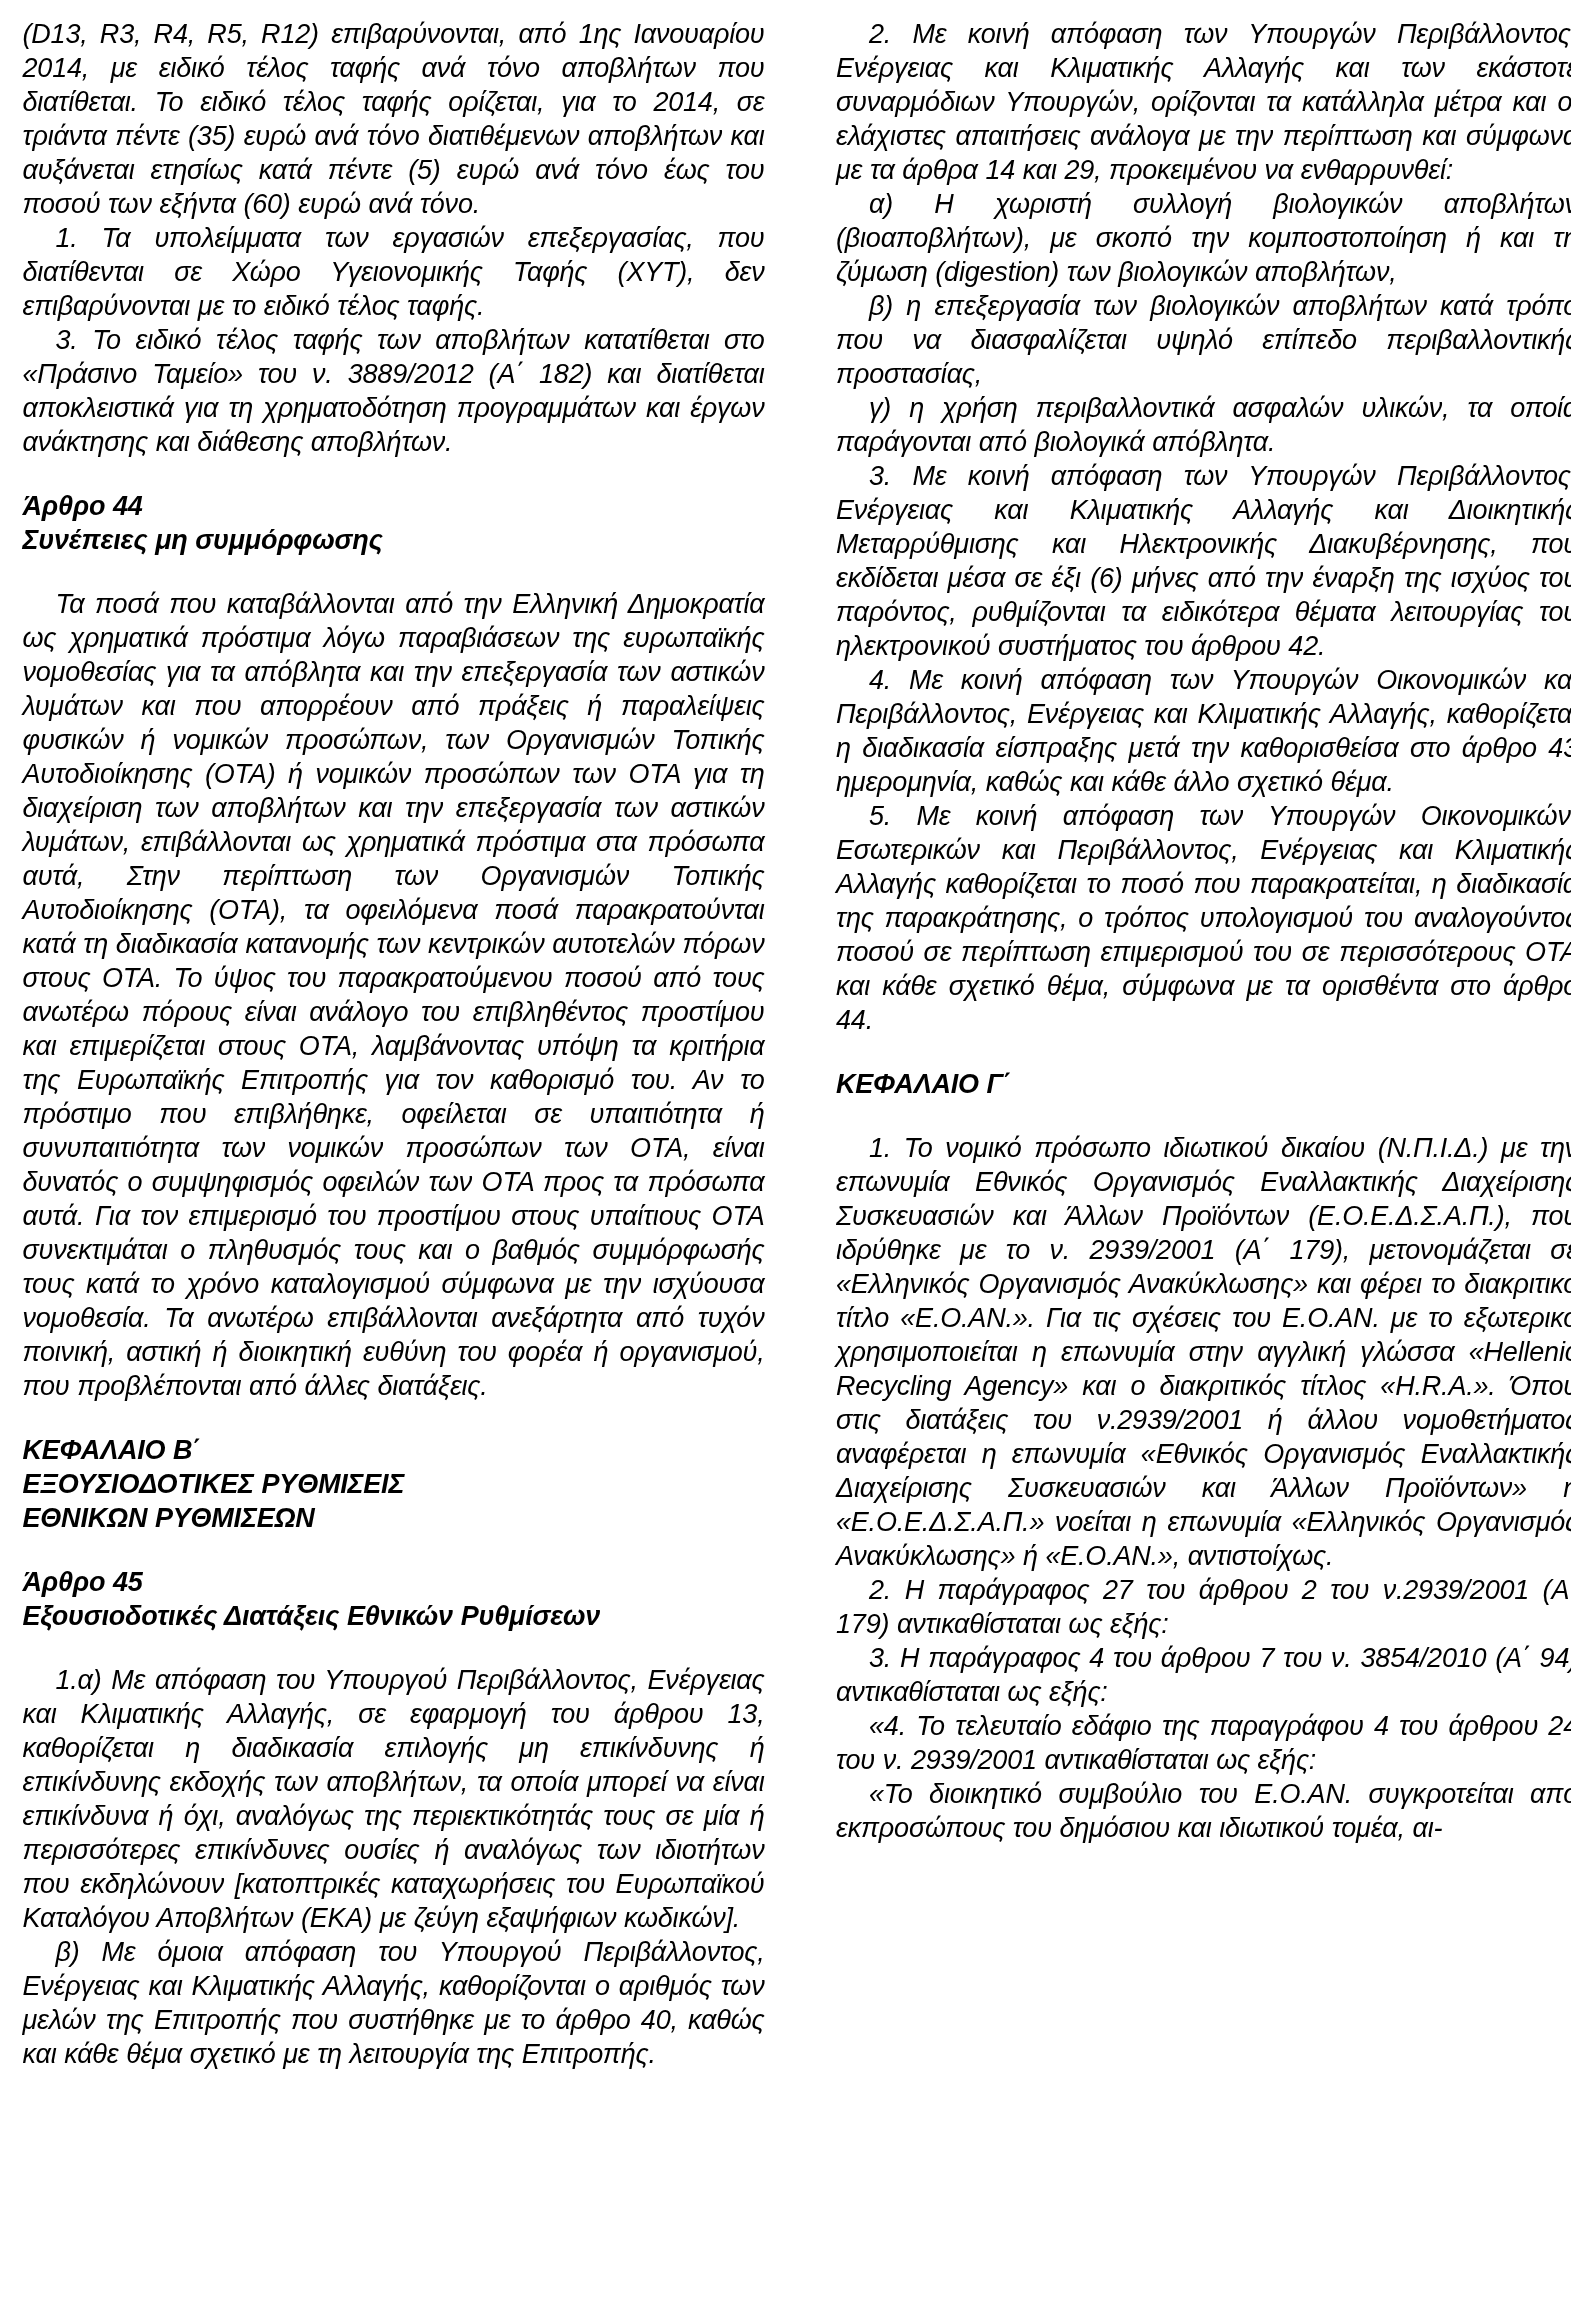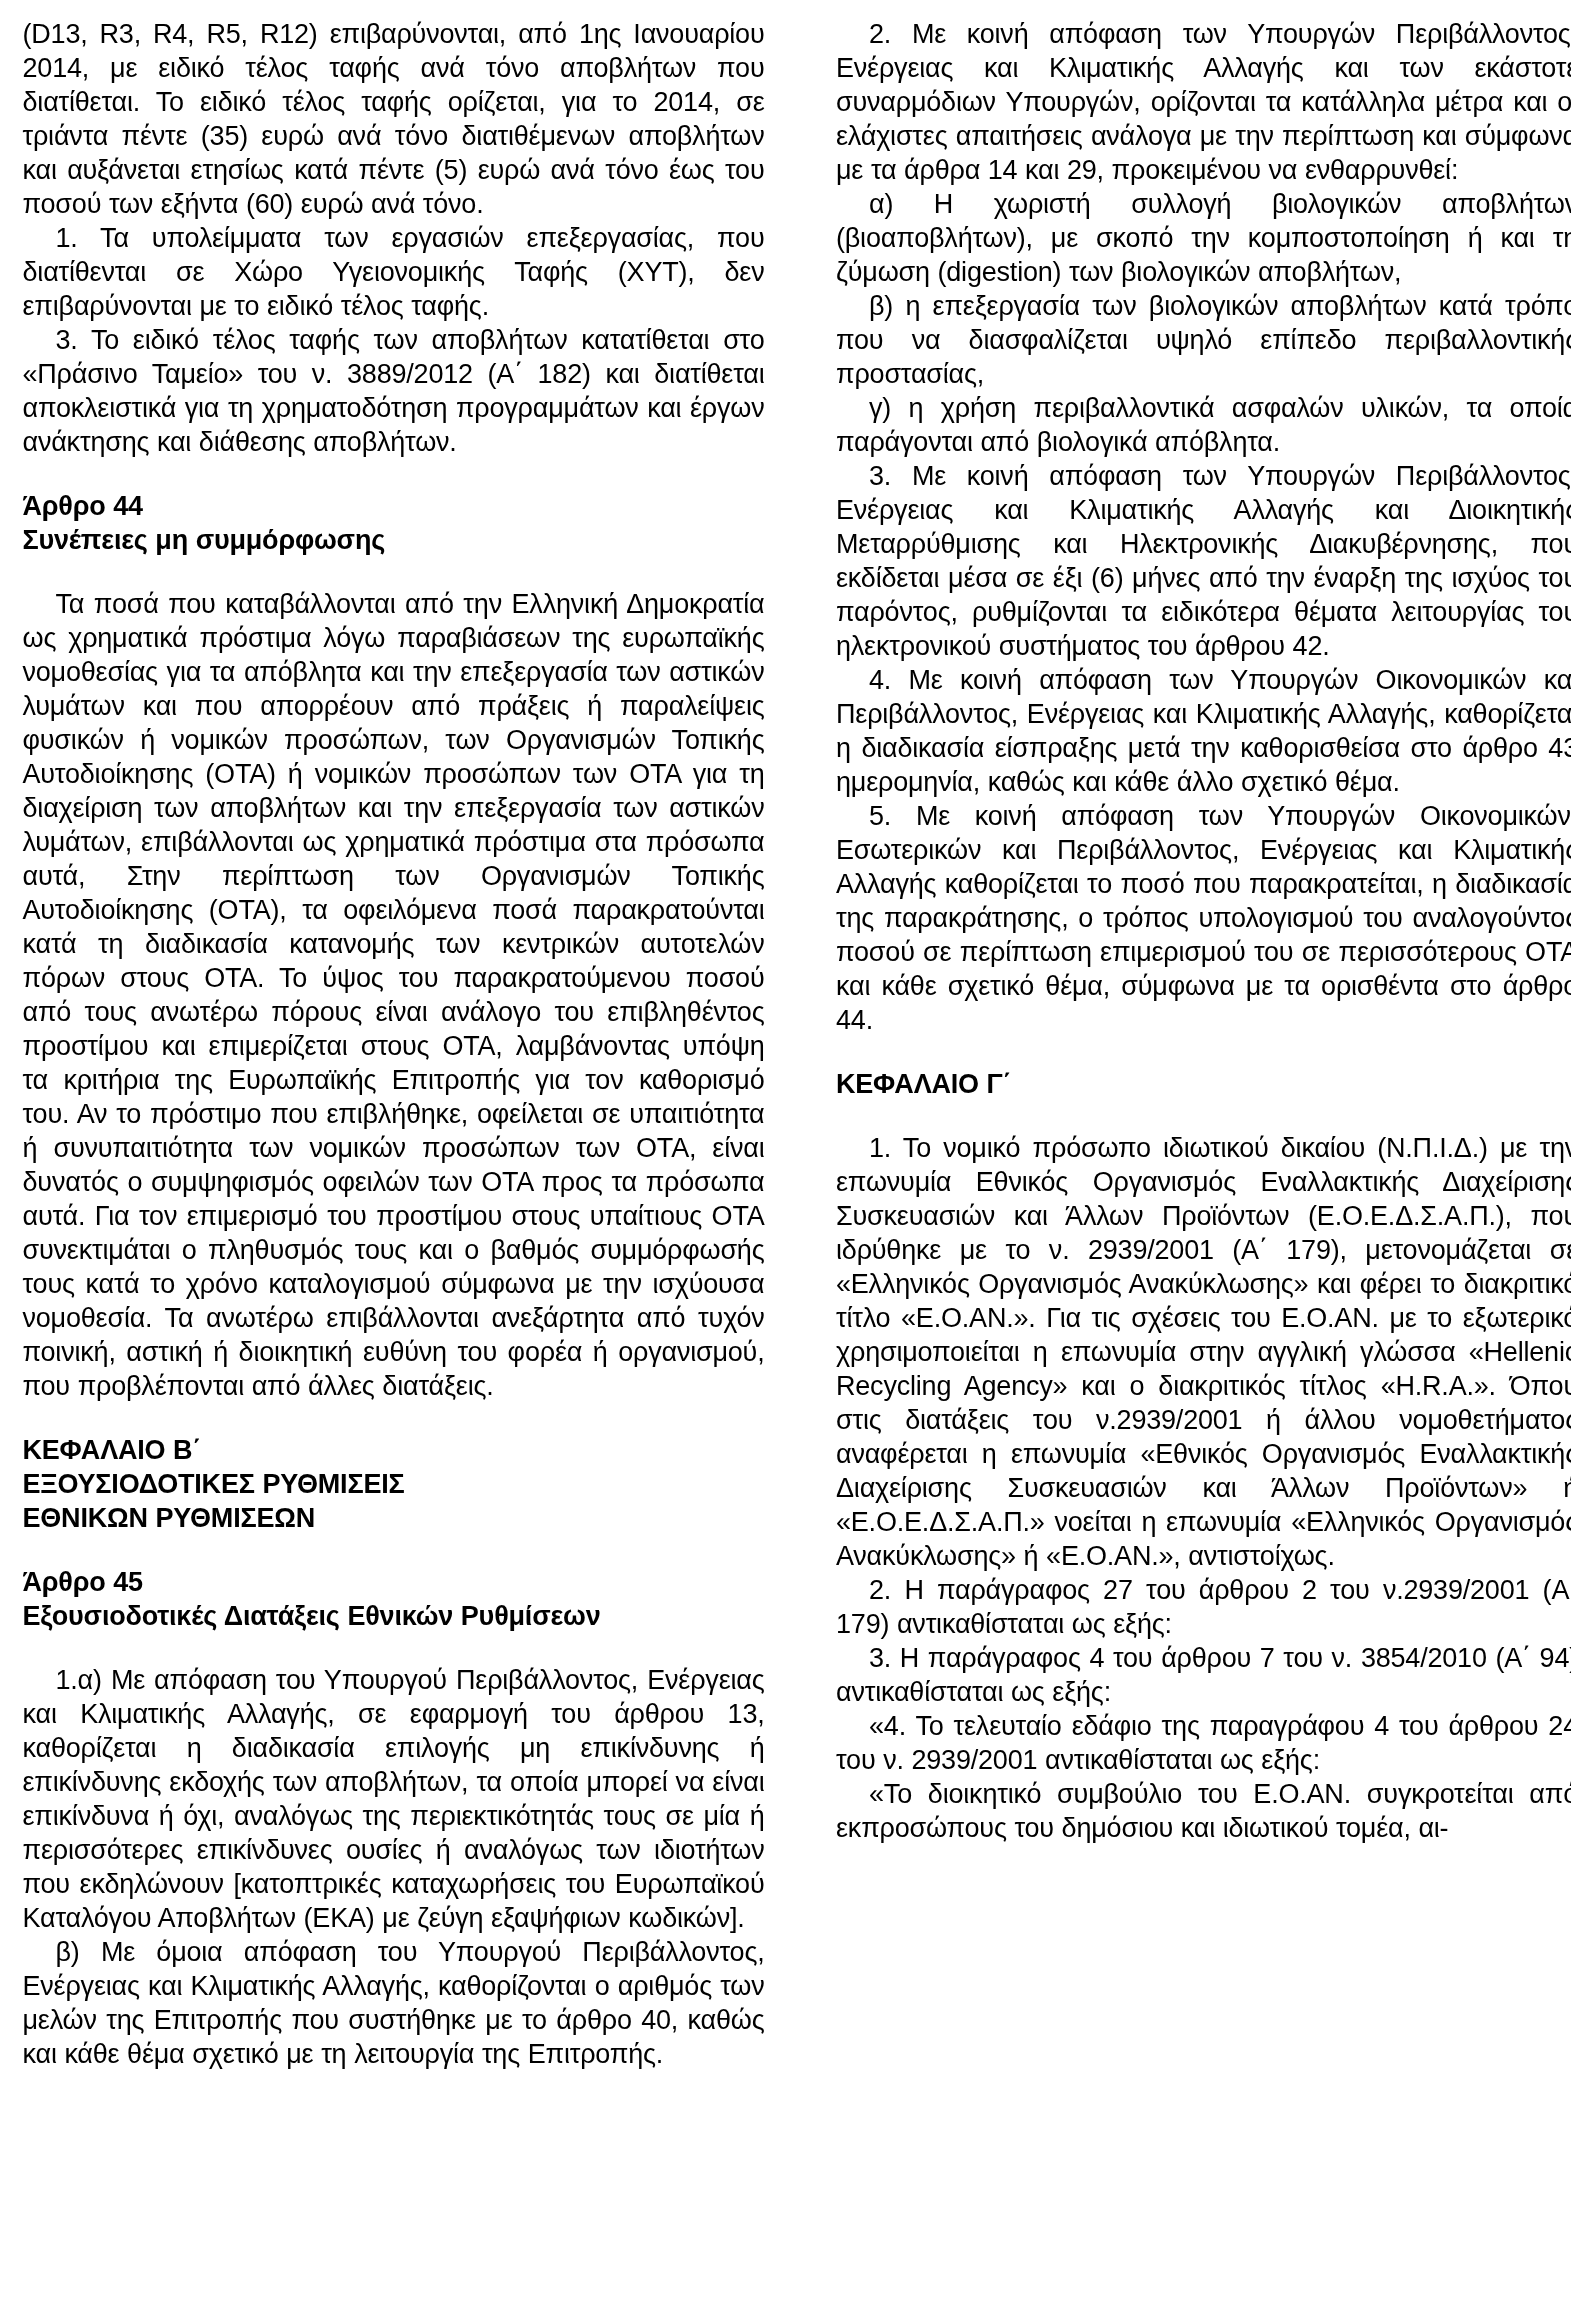"(D13, R3, R4, R5, R12)" .page { font-style: none -> italic }
